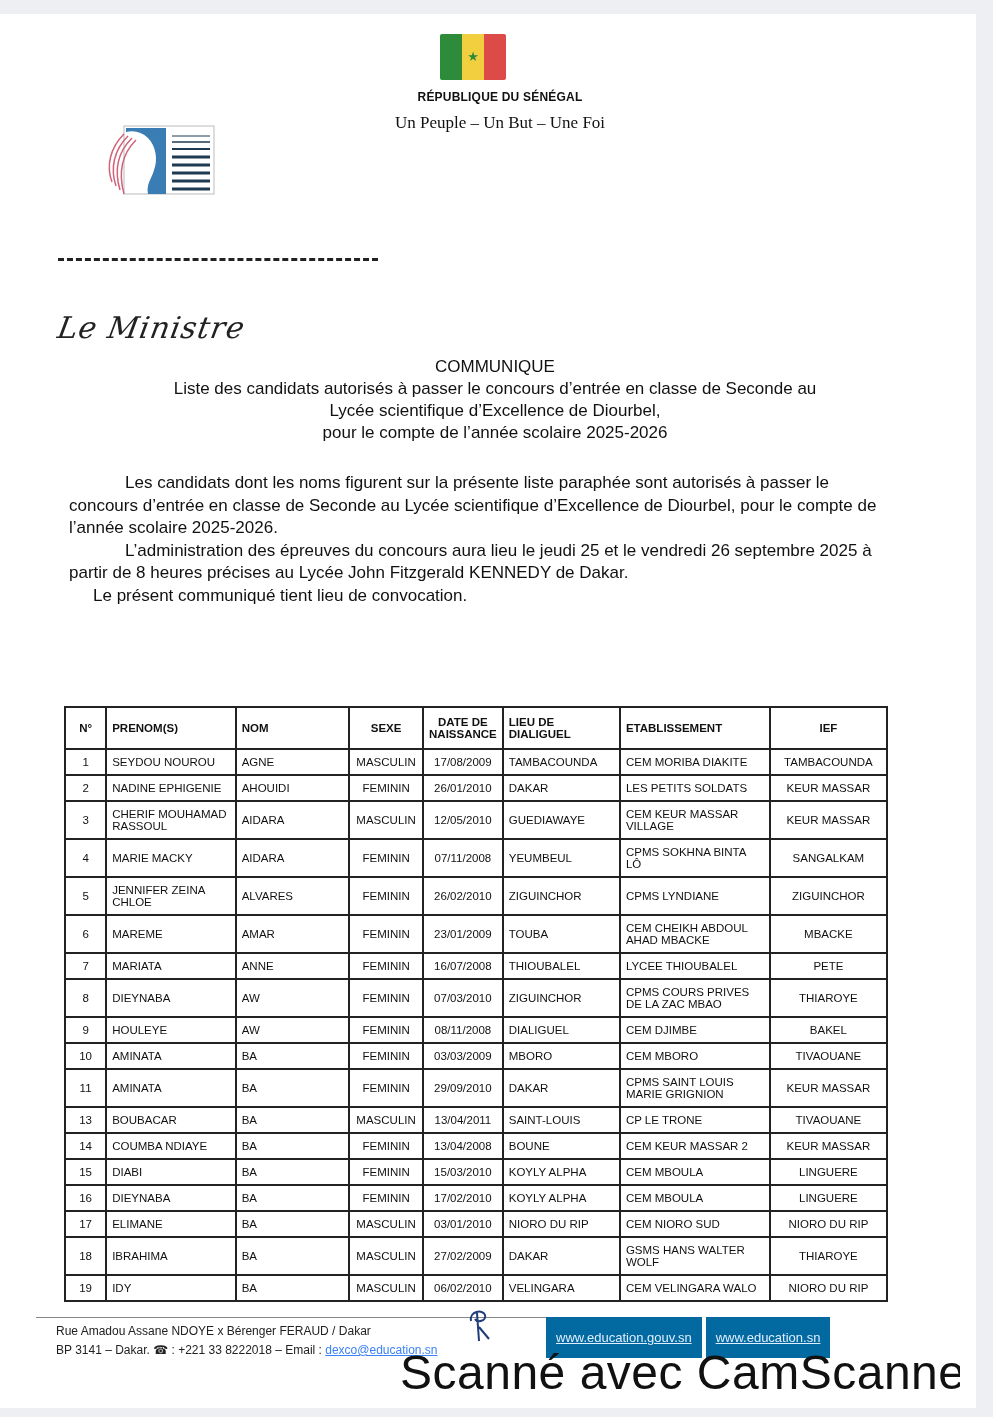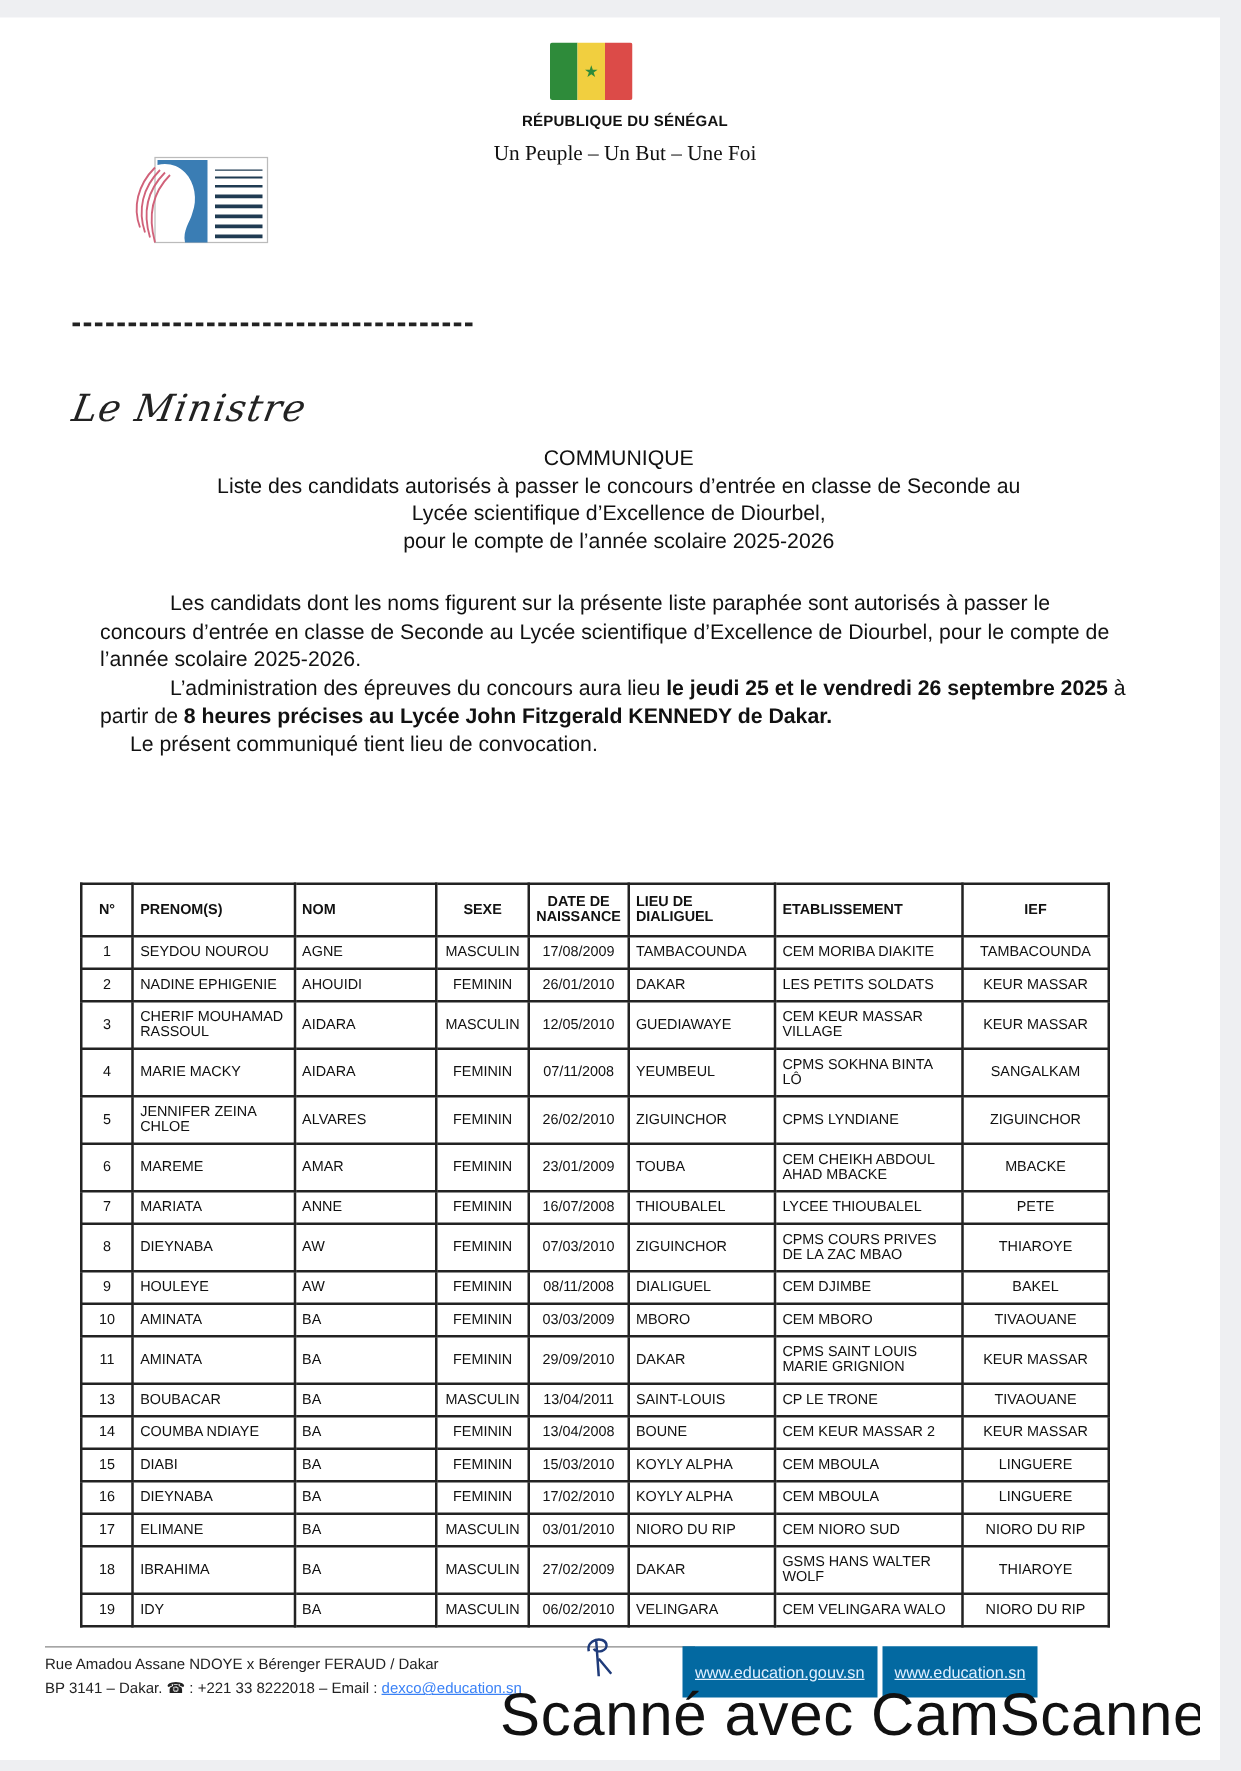"Les candidats dont les noms" .body-text { margin-left: 11px -> none }
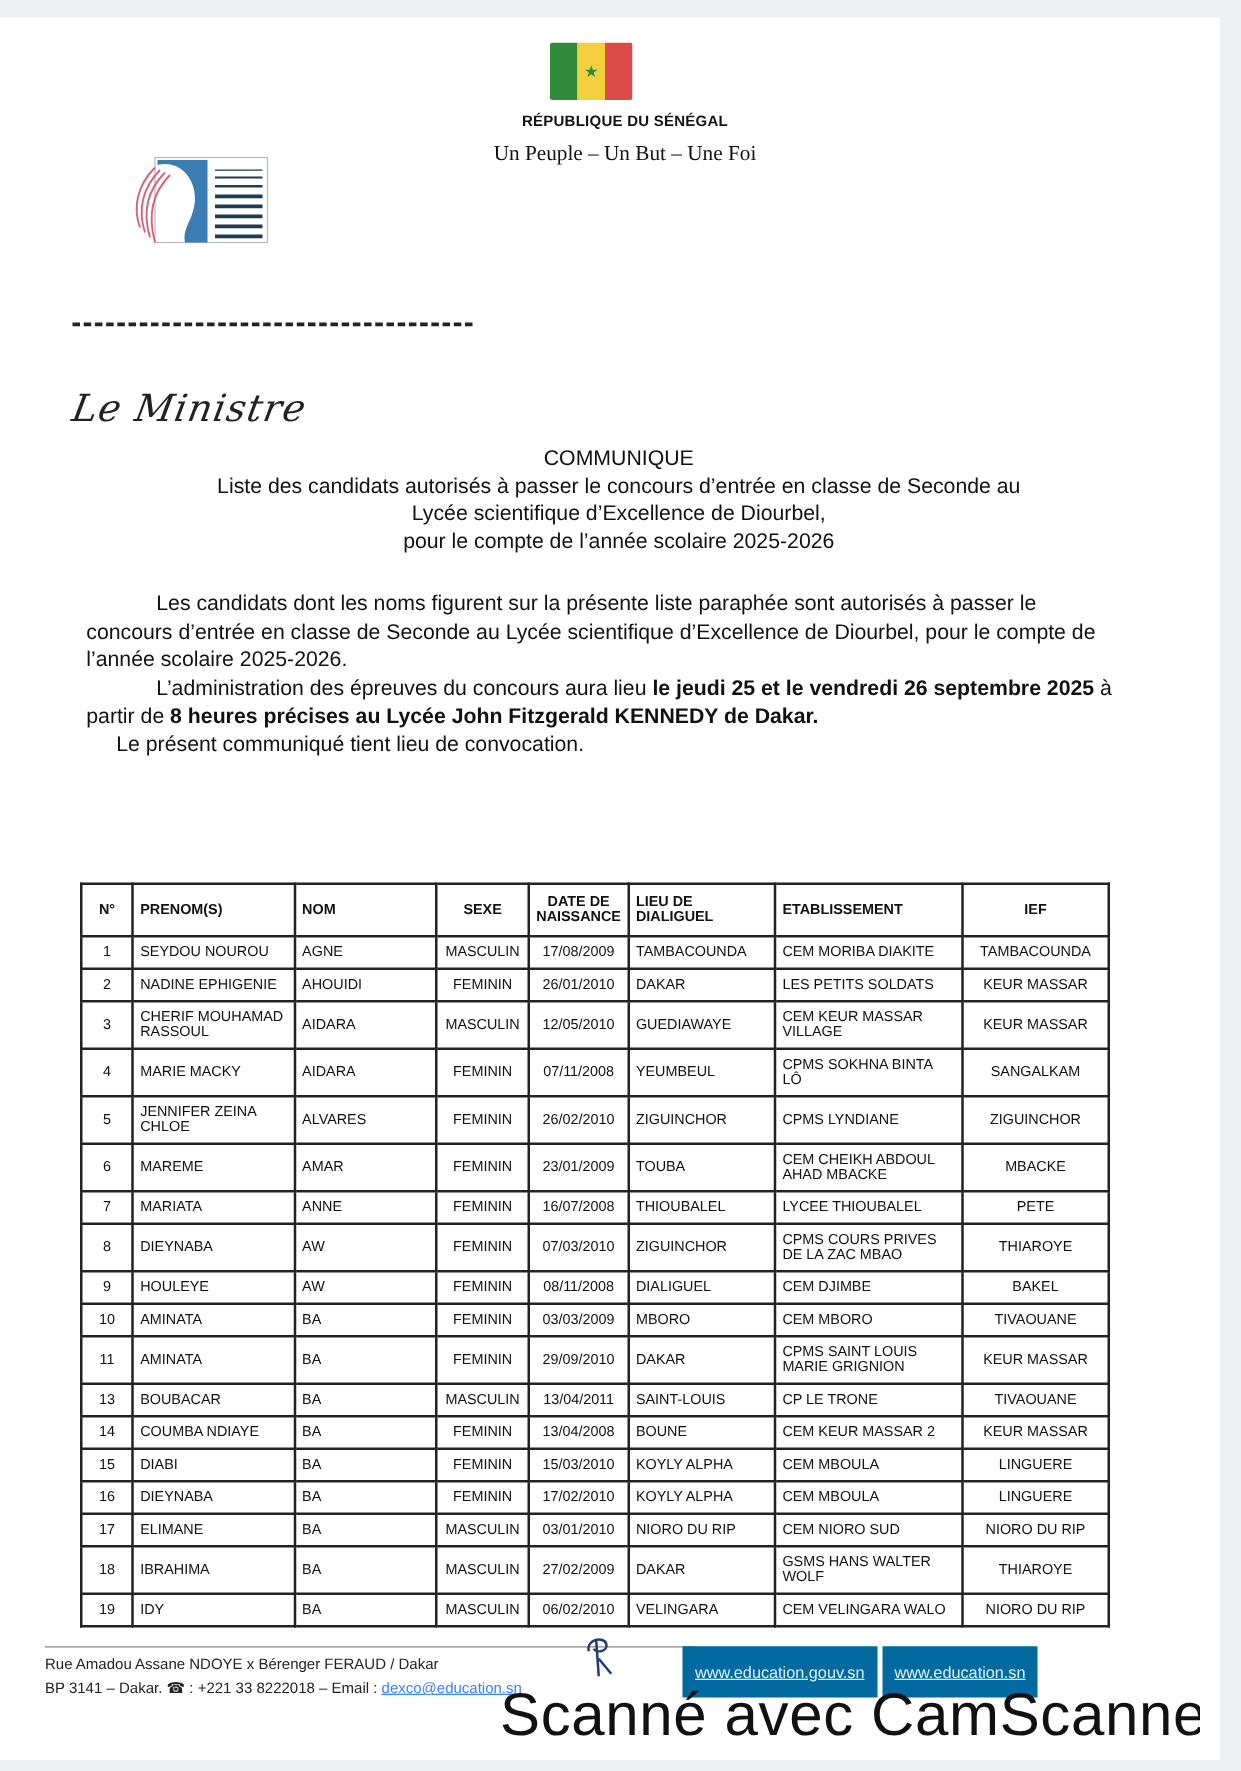"le jeudi 25 et le" .body-text b { font-weight: bold -> normal }
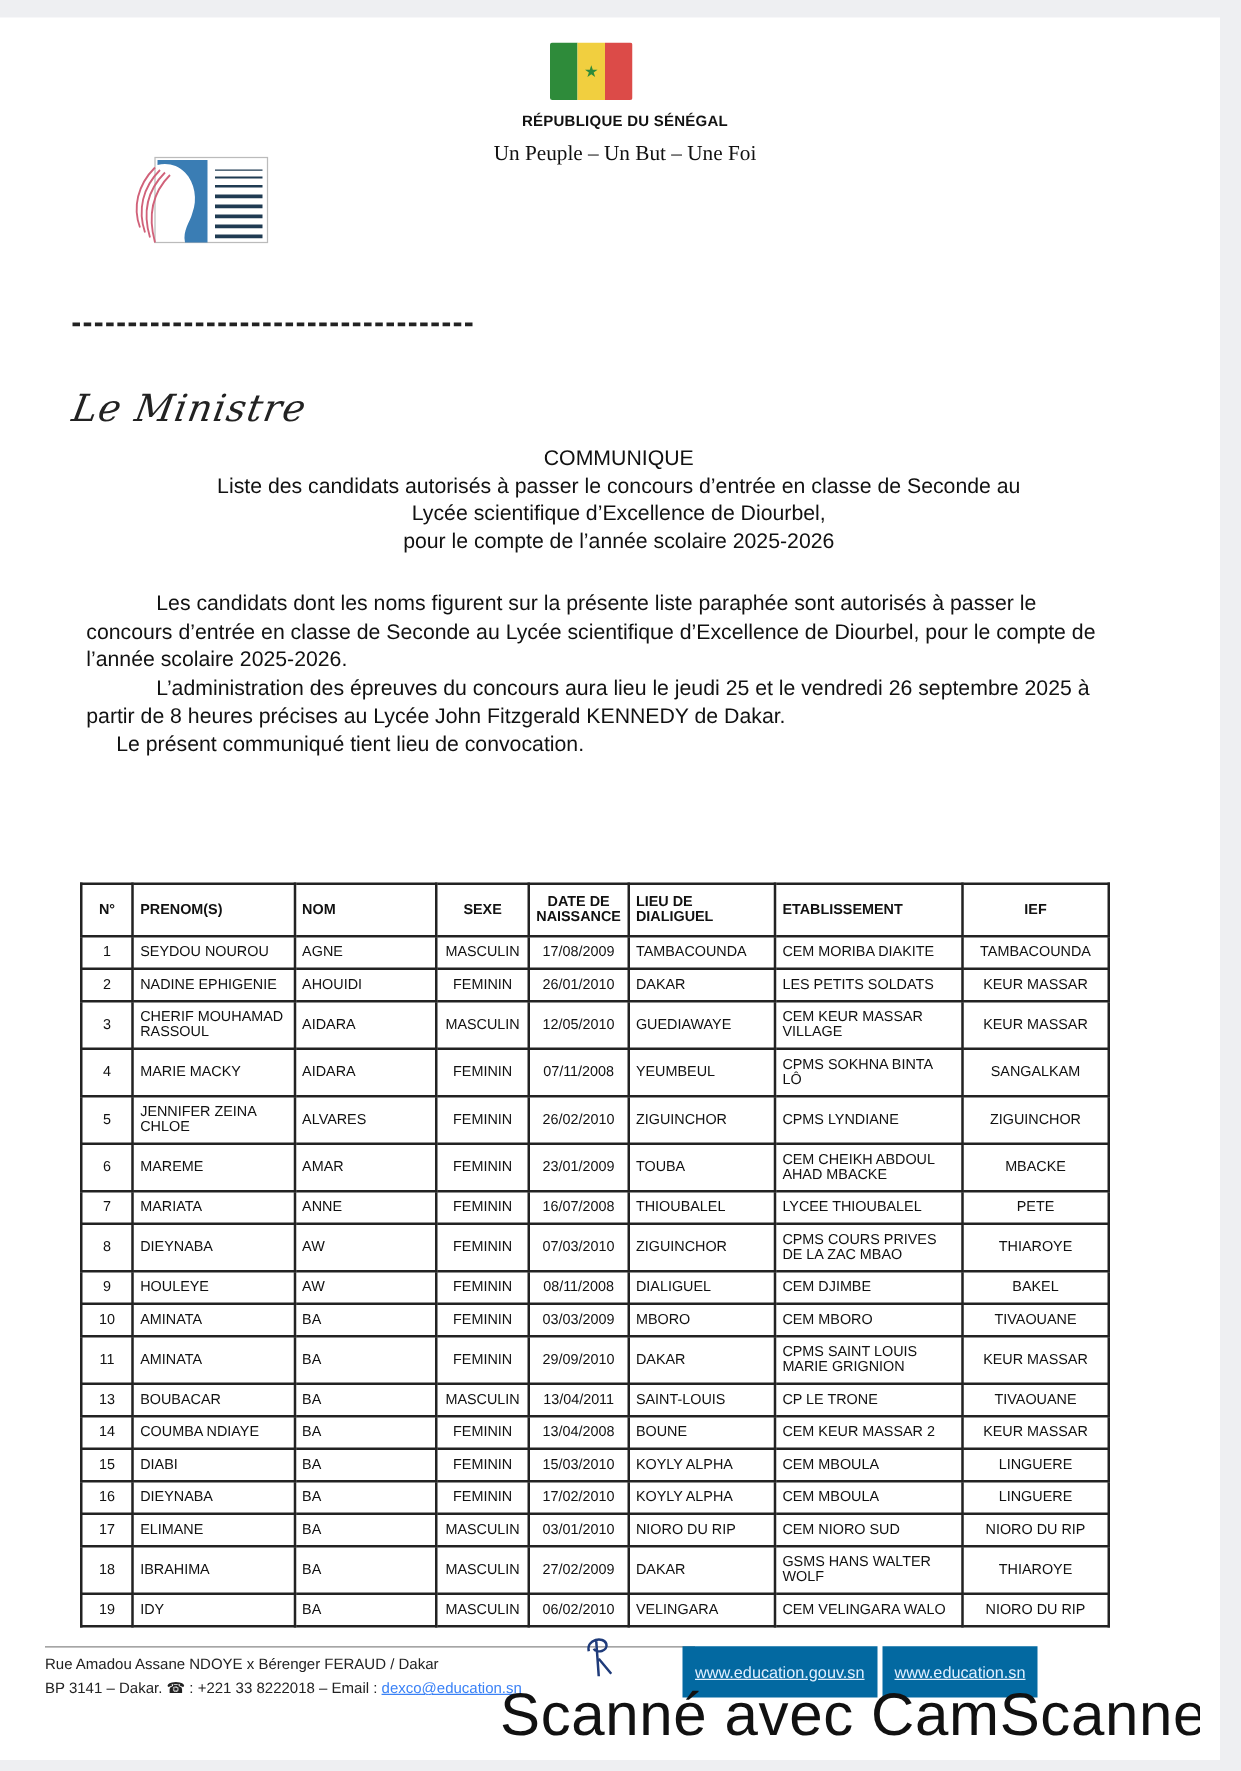"Rue Amadou Assane NDOYE x" .footer-addr { left: 36px -> 56px }
